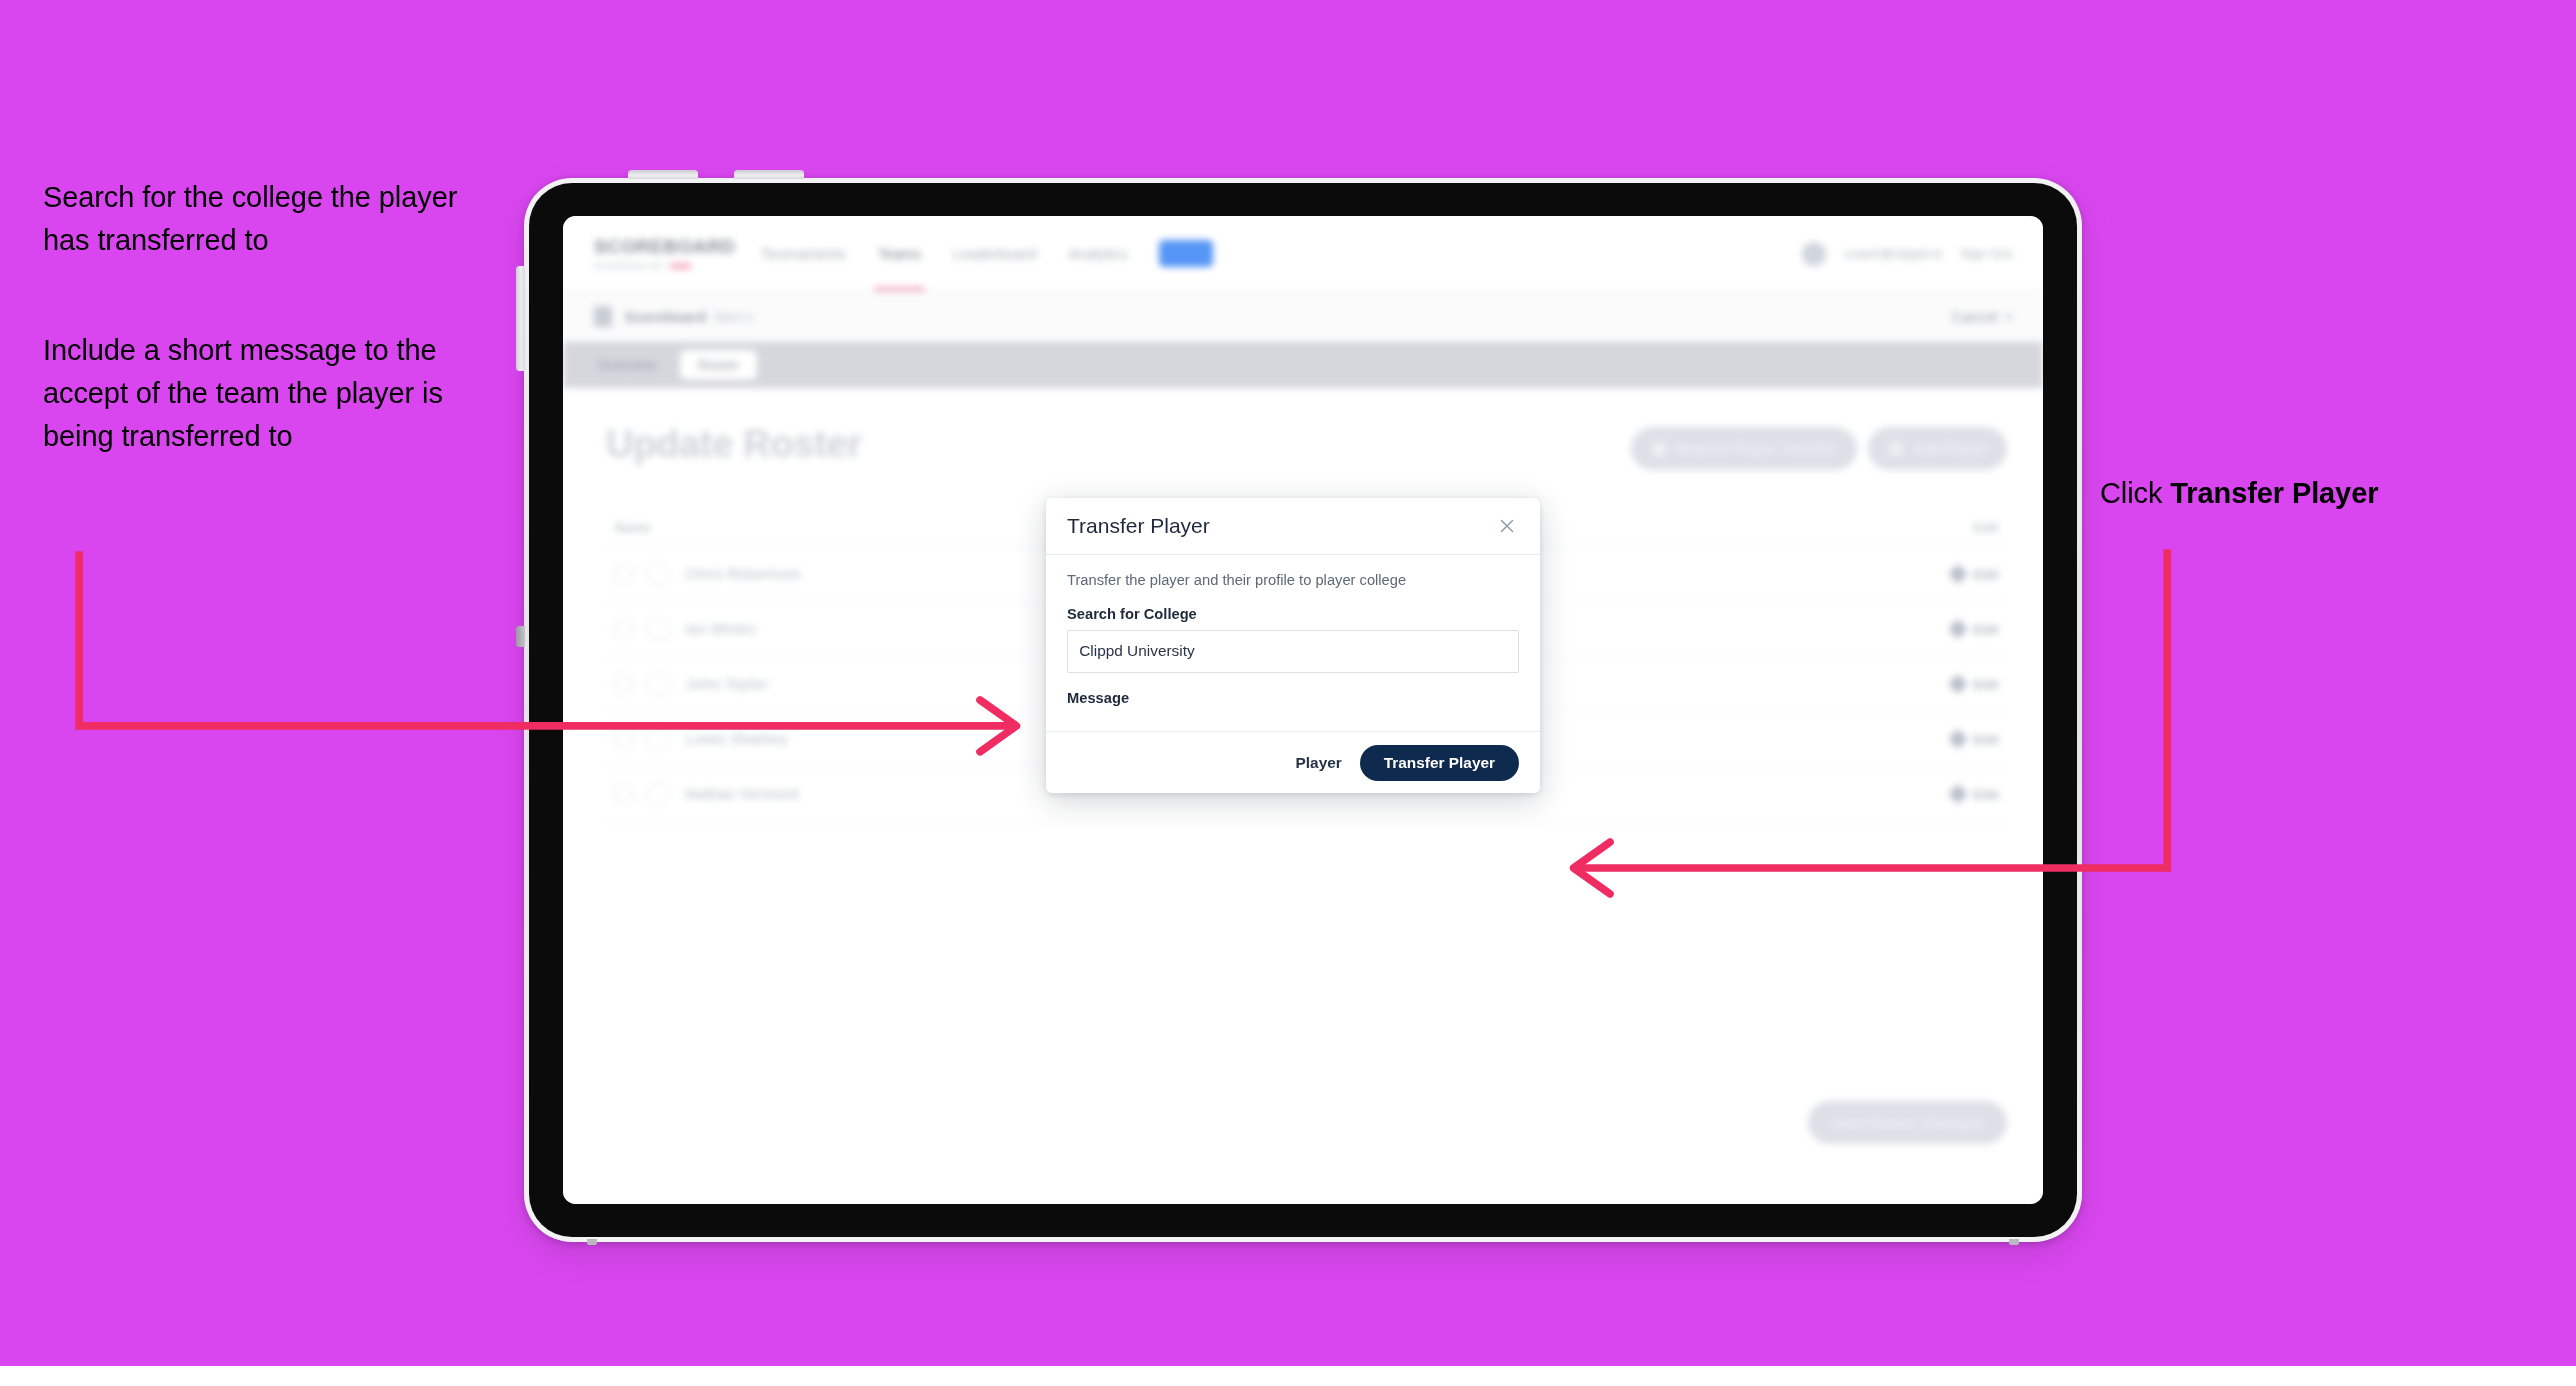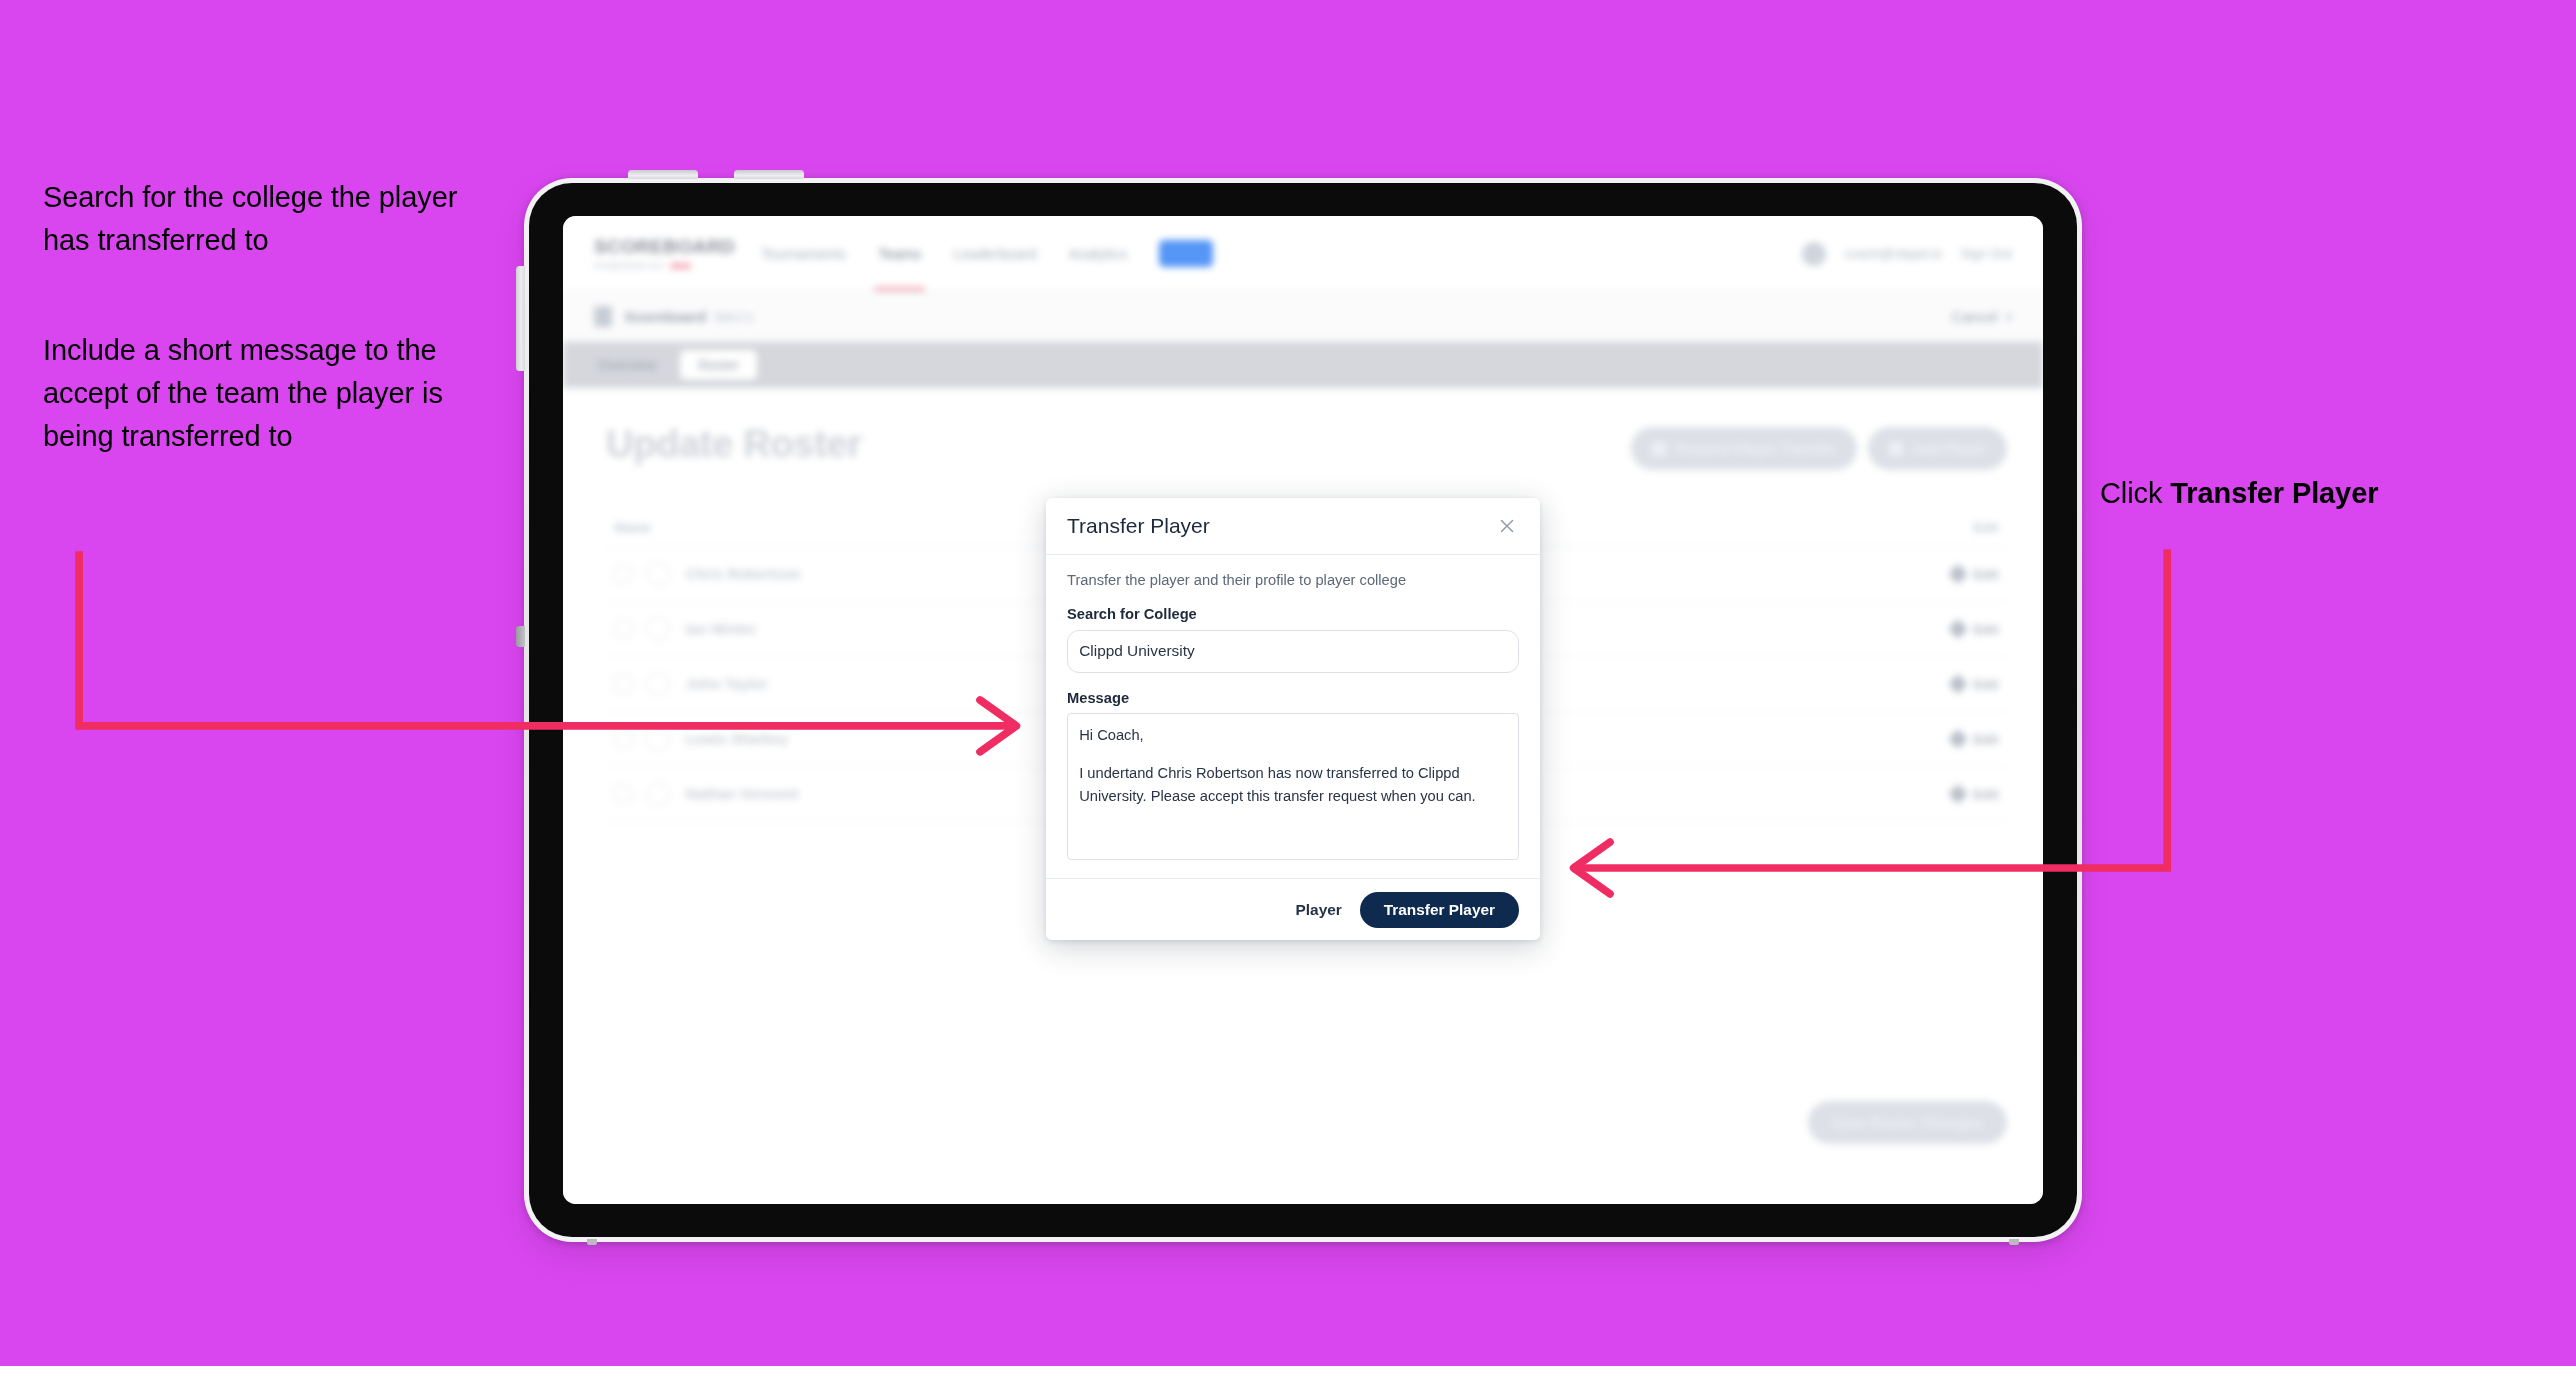"Clippd University" #college-input { border-radius: 12px -> 1px }
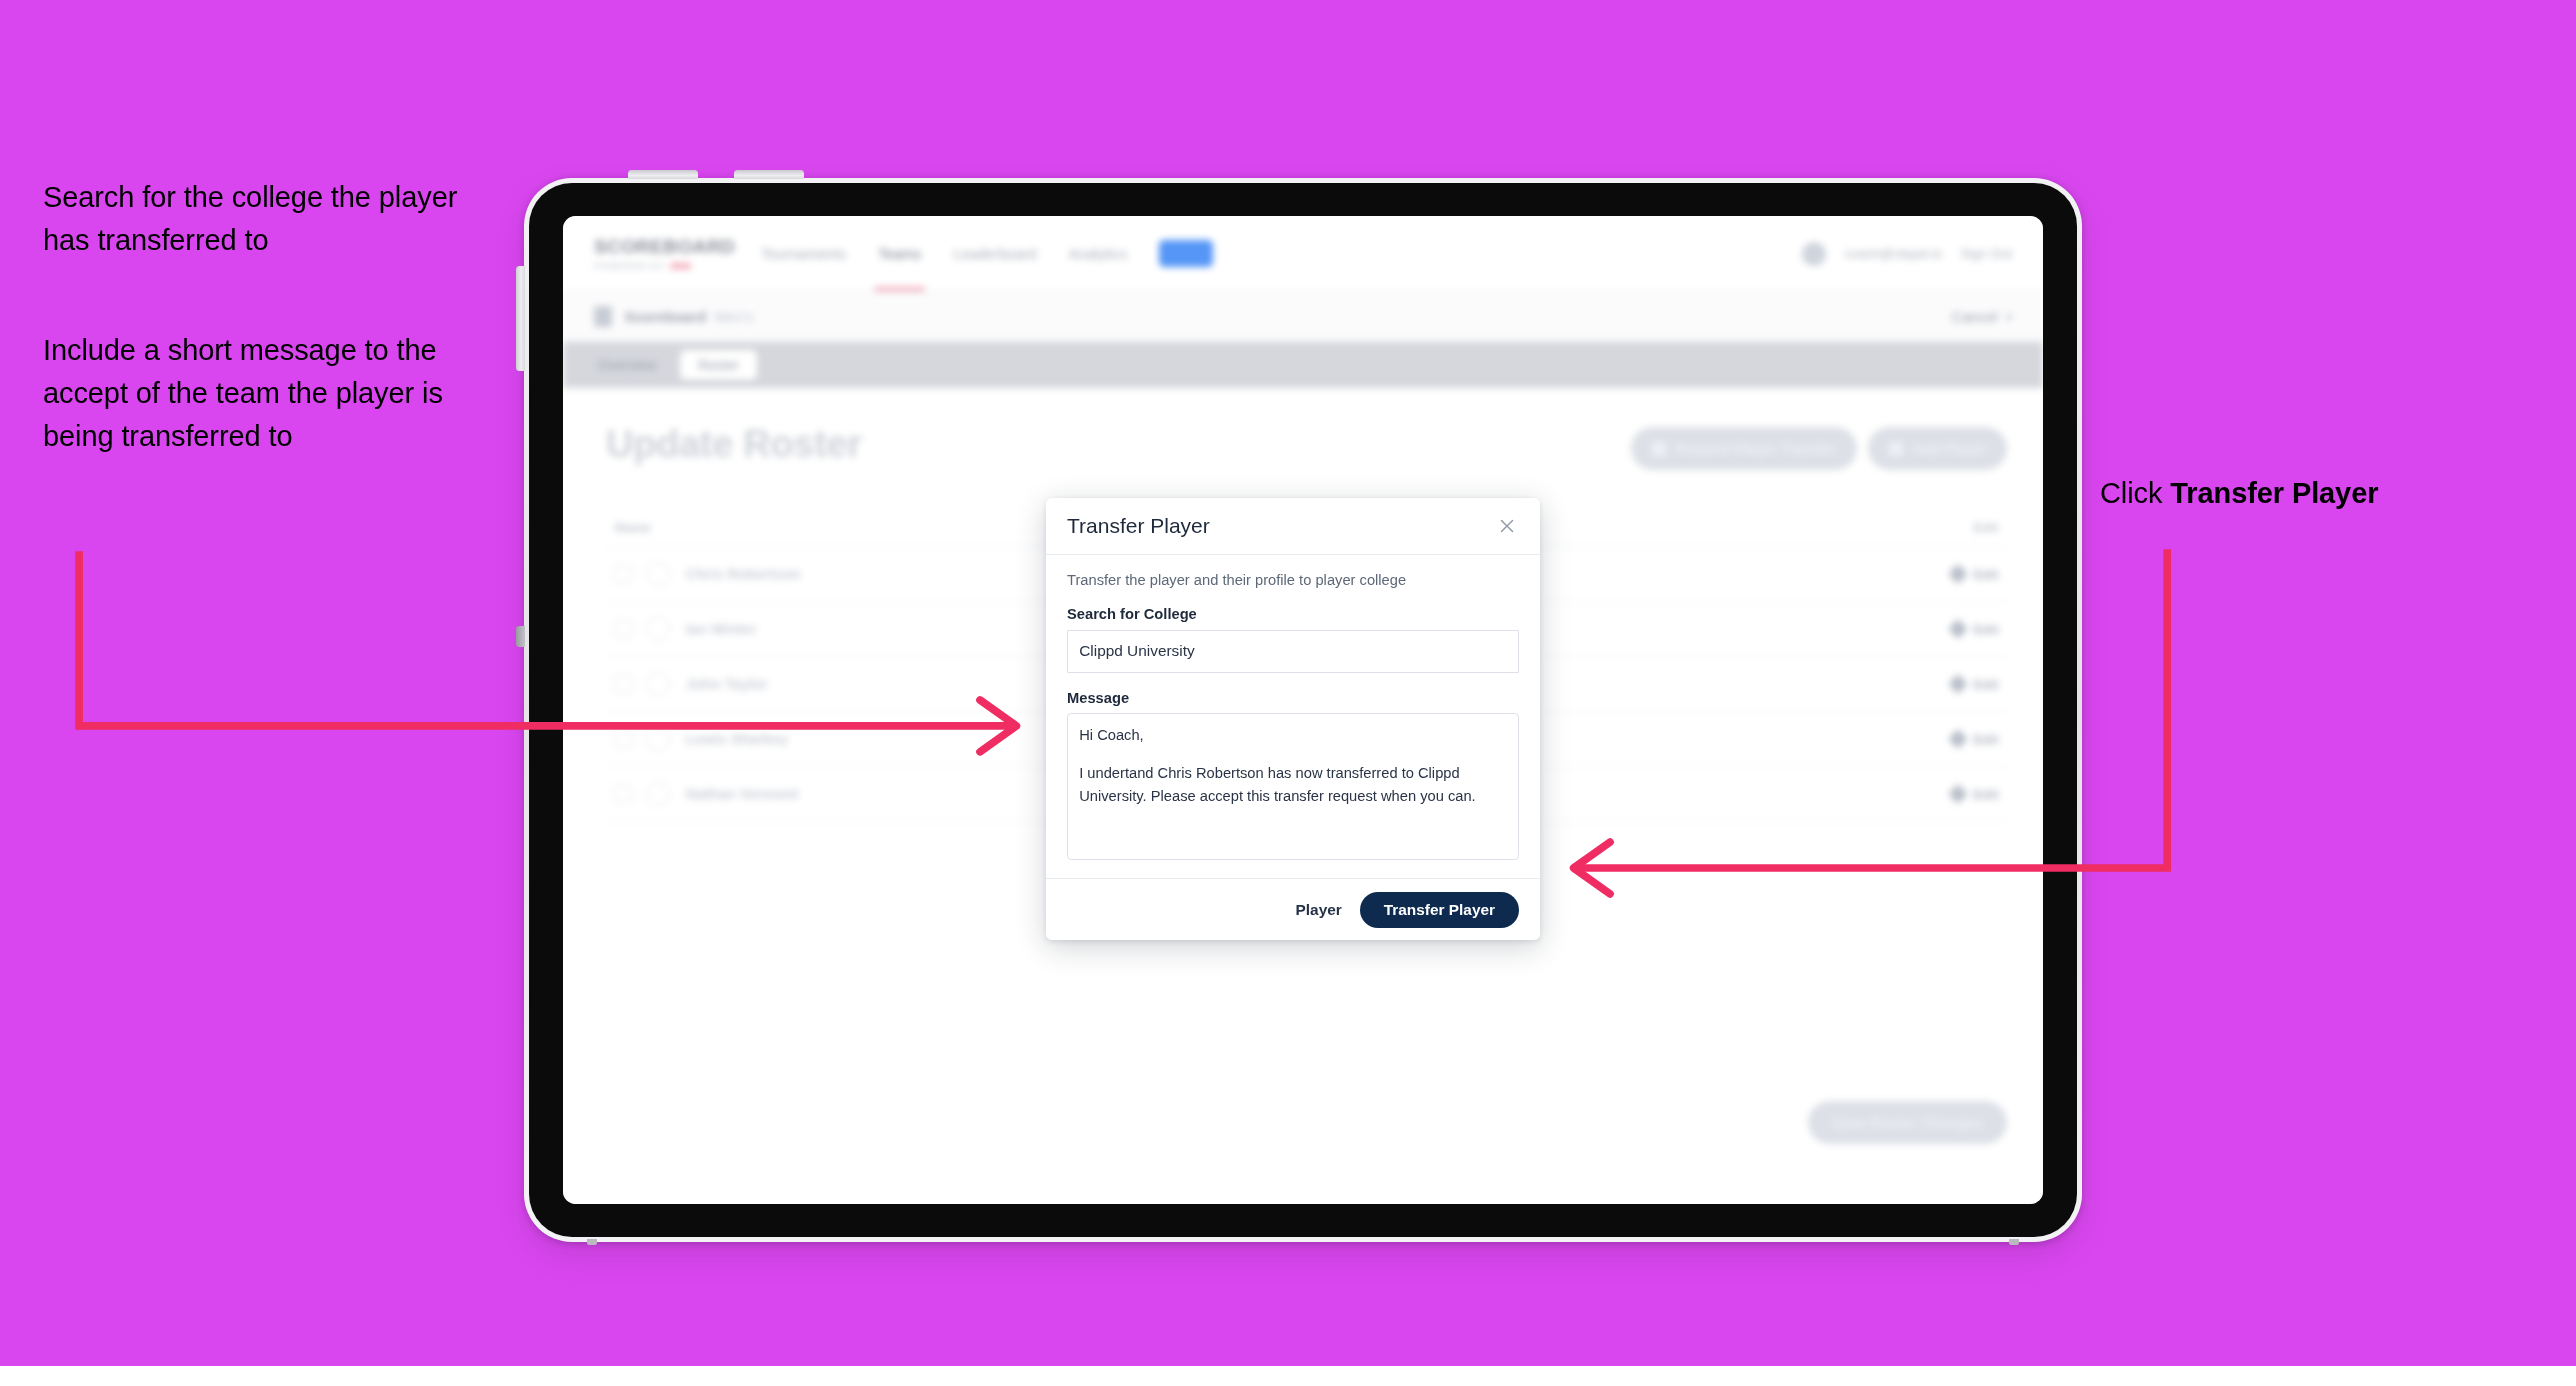"Hi Coach," div { html: <div> <p>Hi Coach,</p> <p>I undertand Chris Robertson has now transferred to Clippd University. Please accept this transfer request when you can.</p> </div> -> none }
